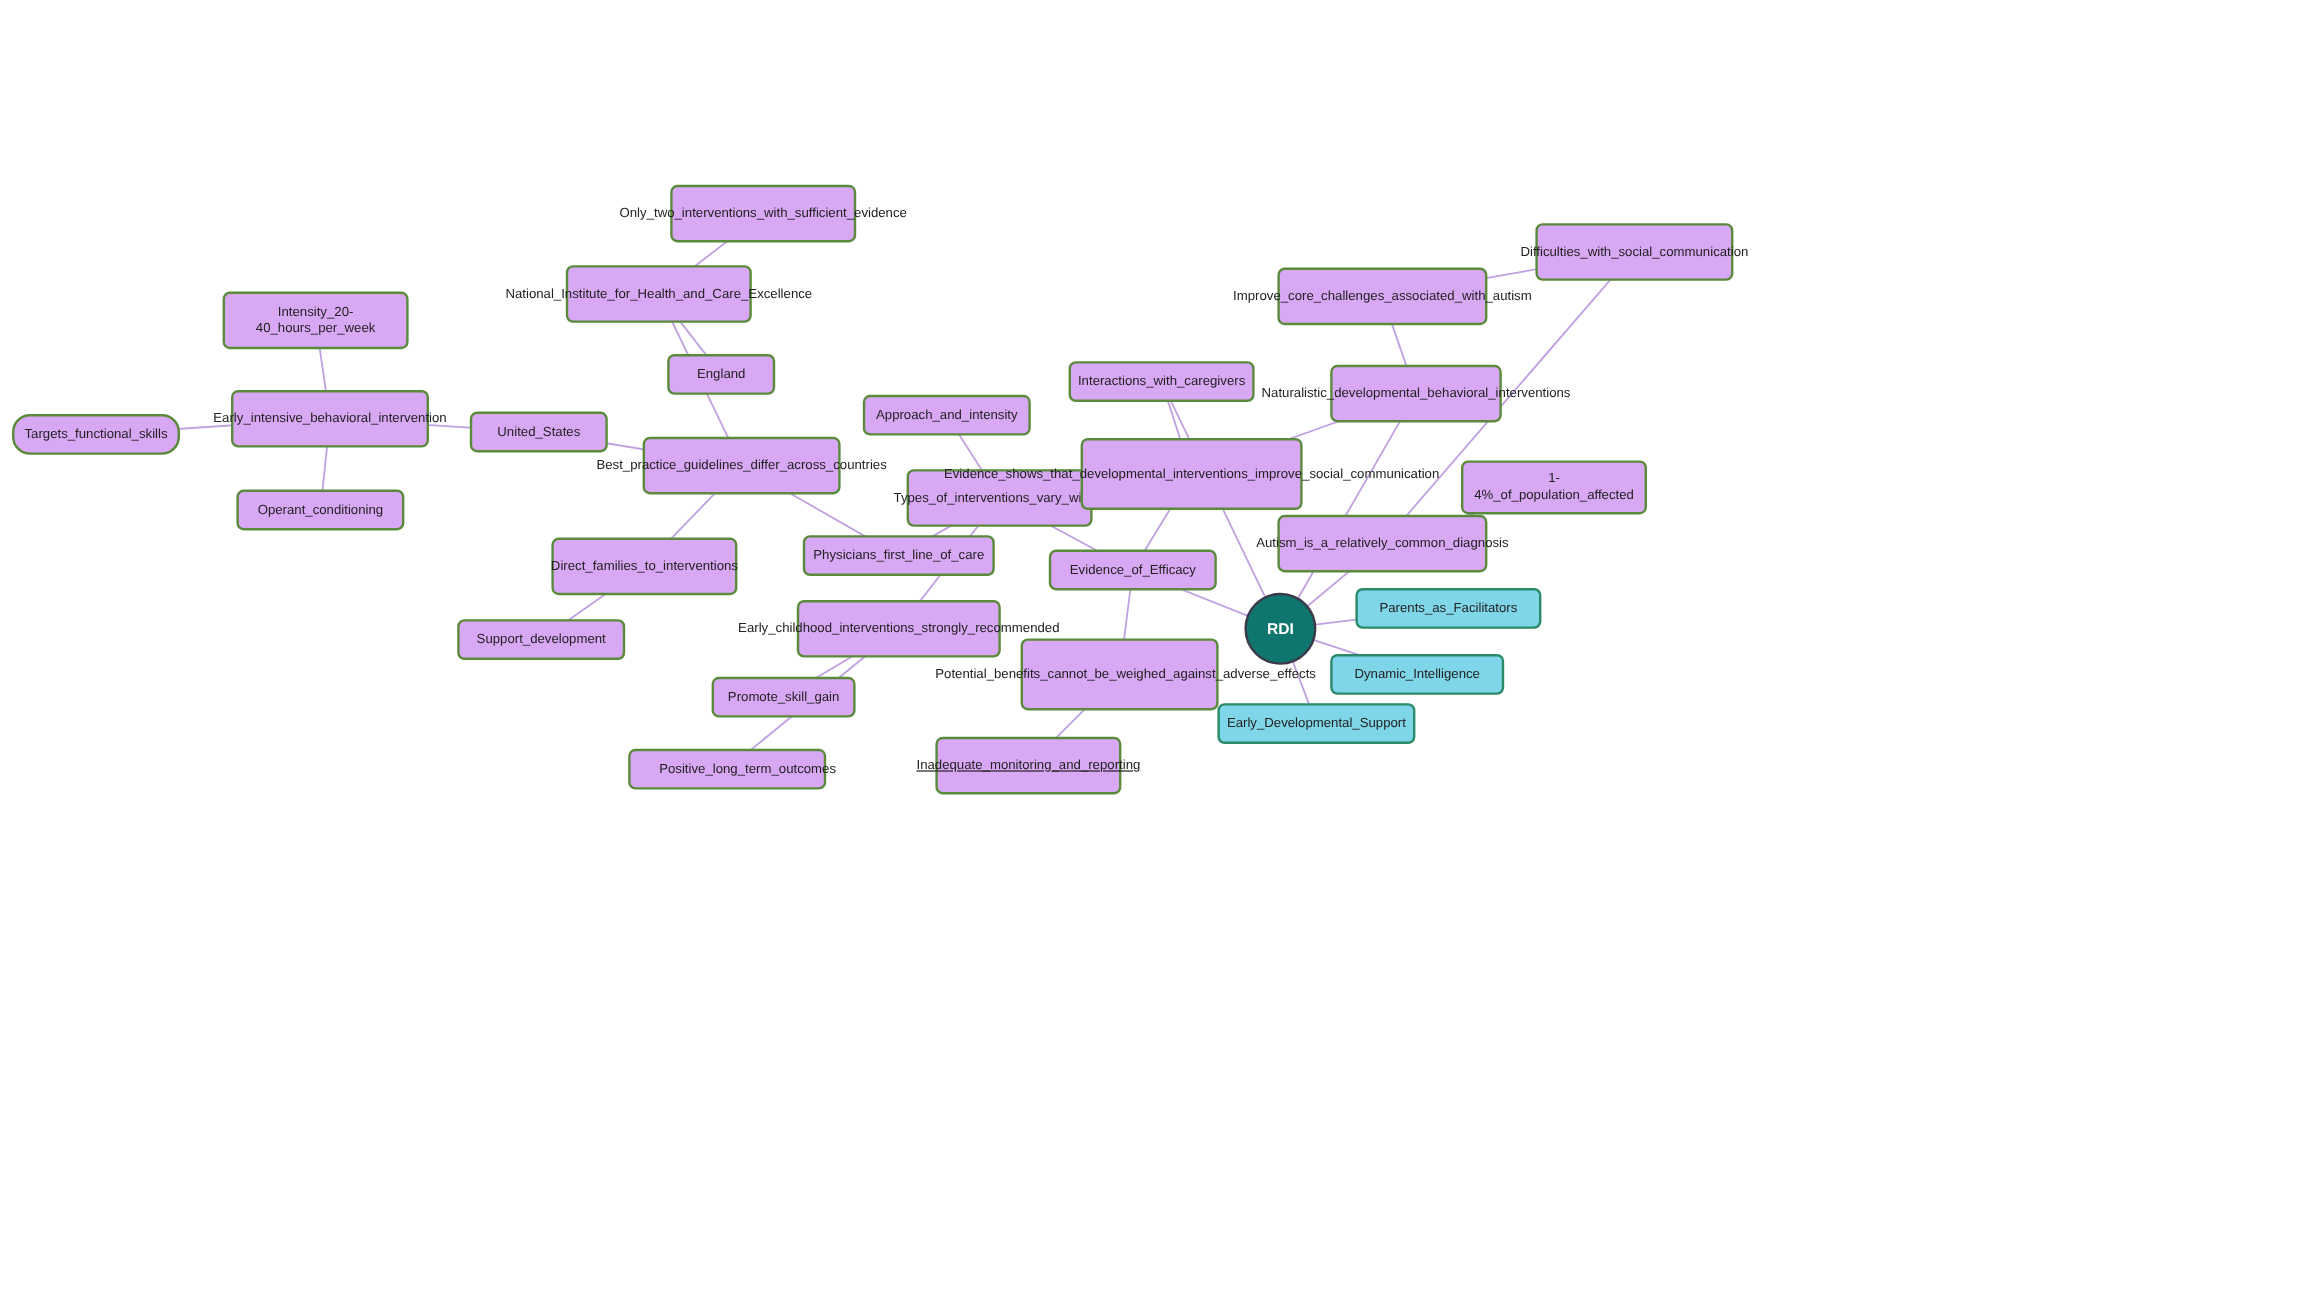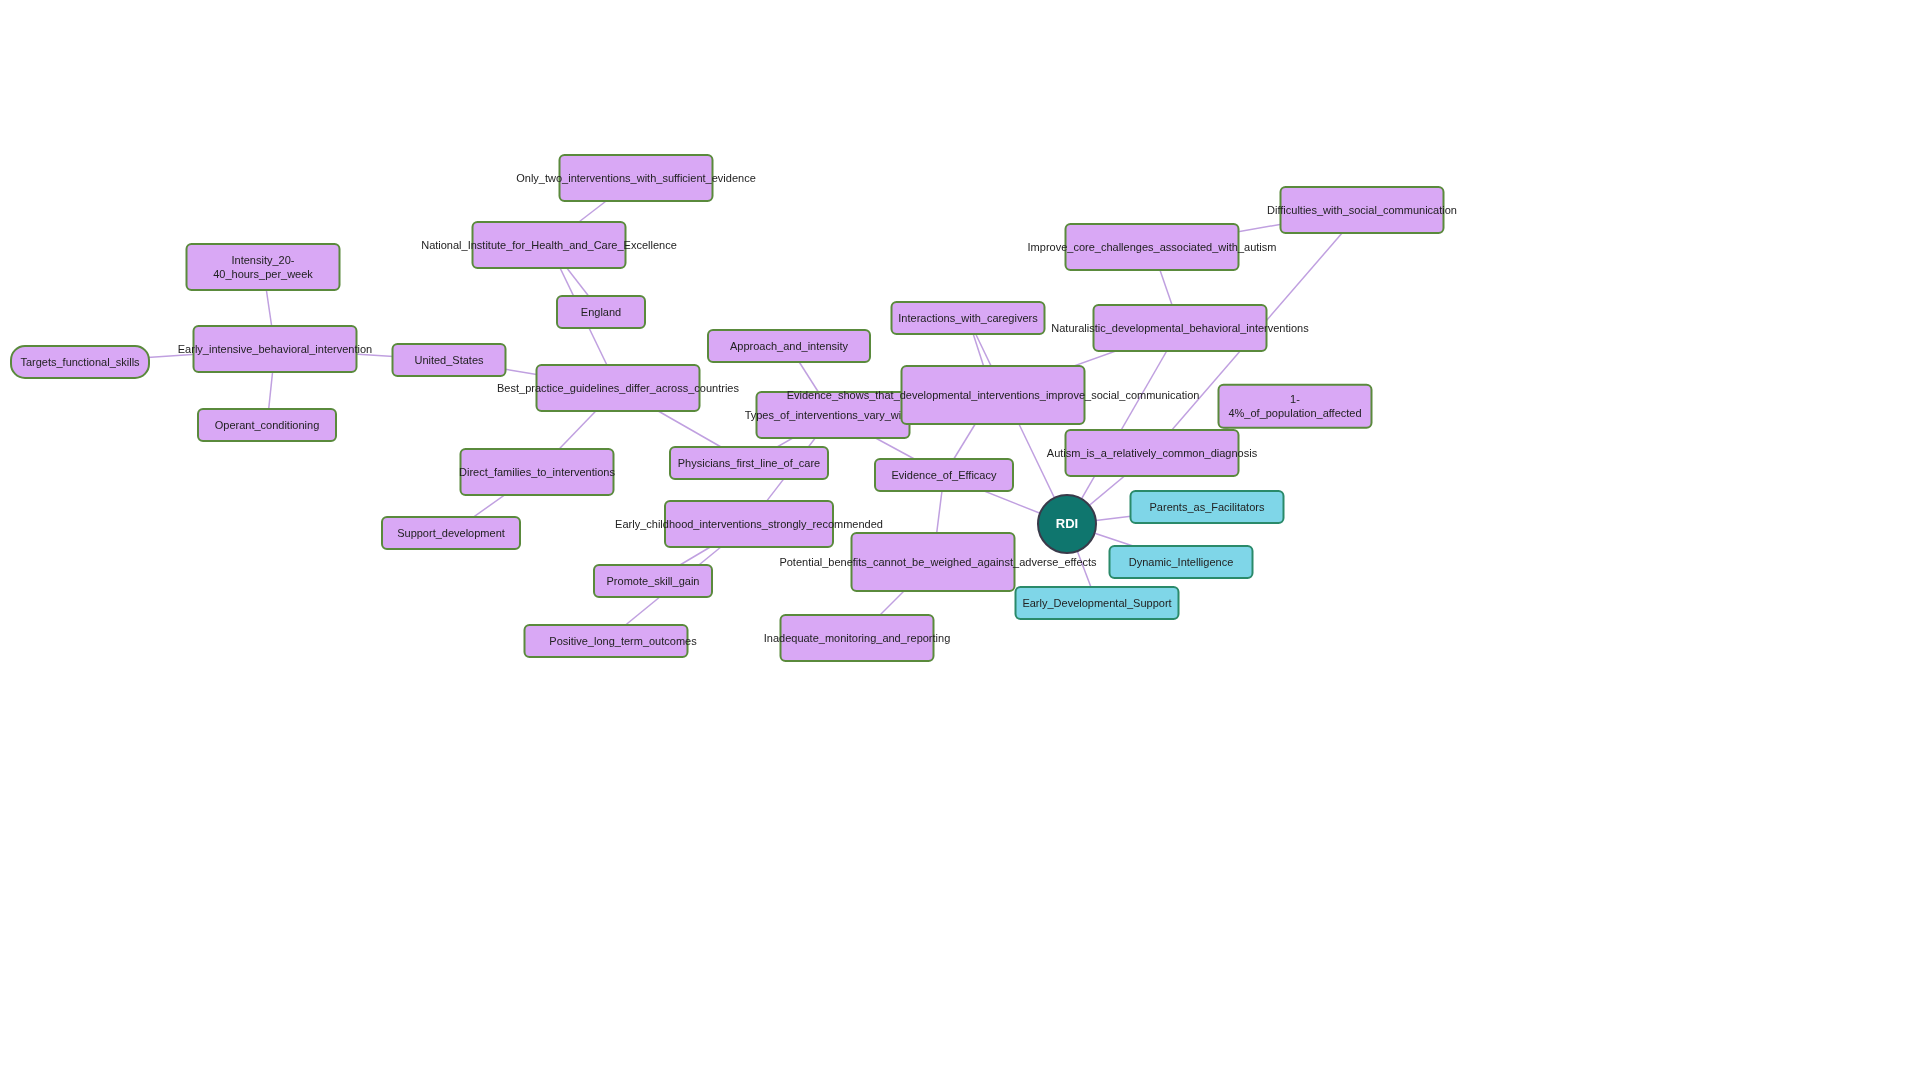"Naturalistic_developmental_behavioral_in" div.node { width: 175px -> 143px }
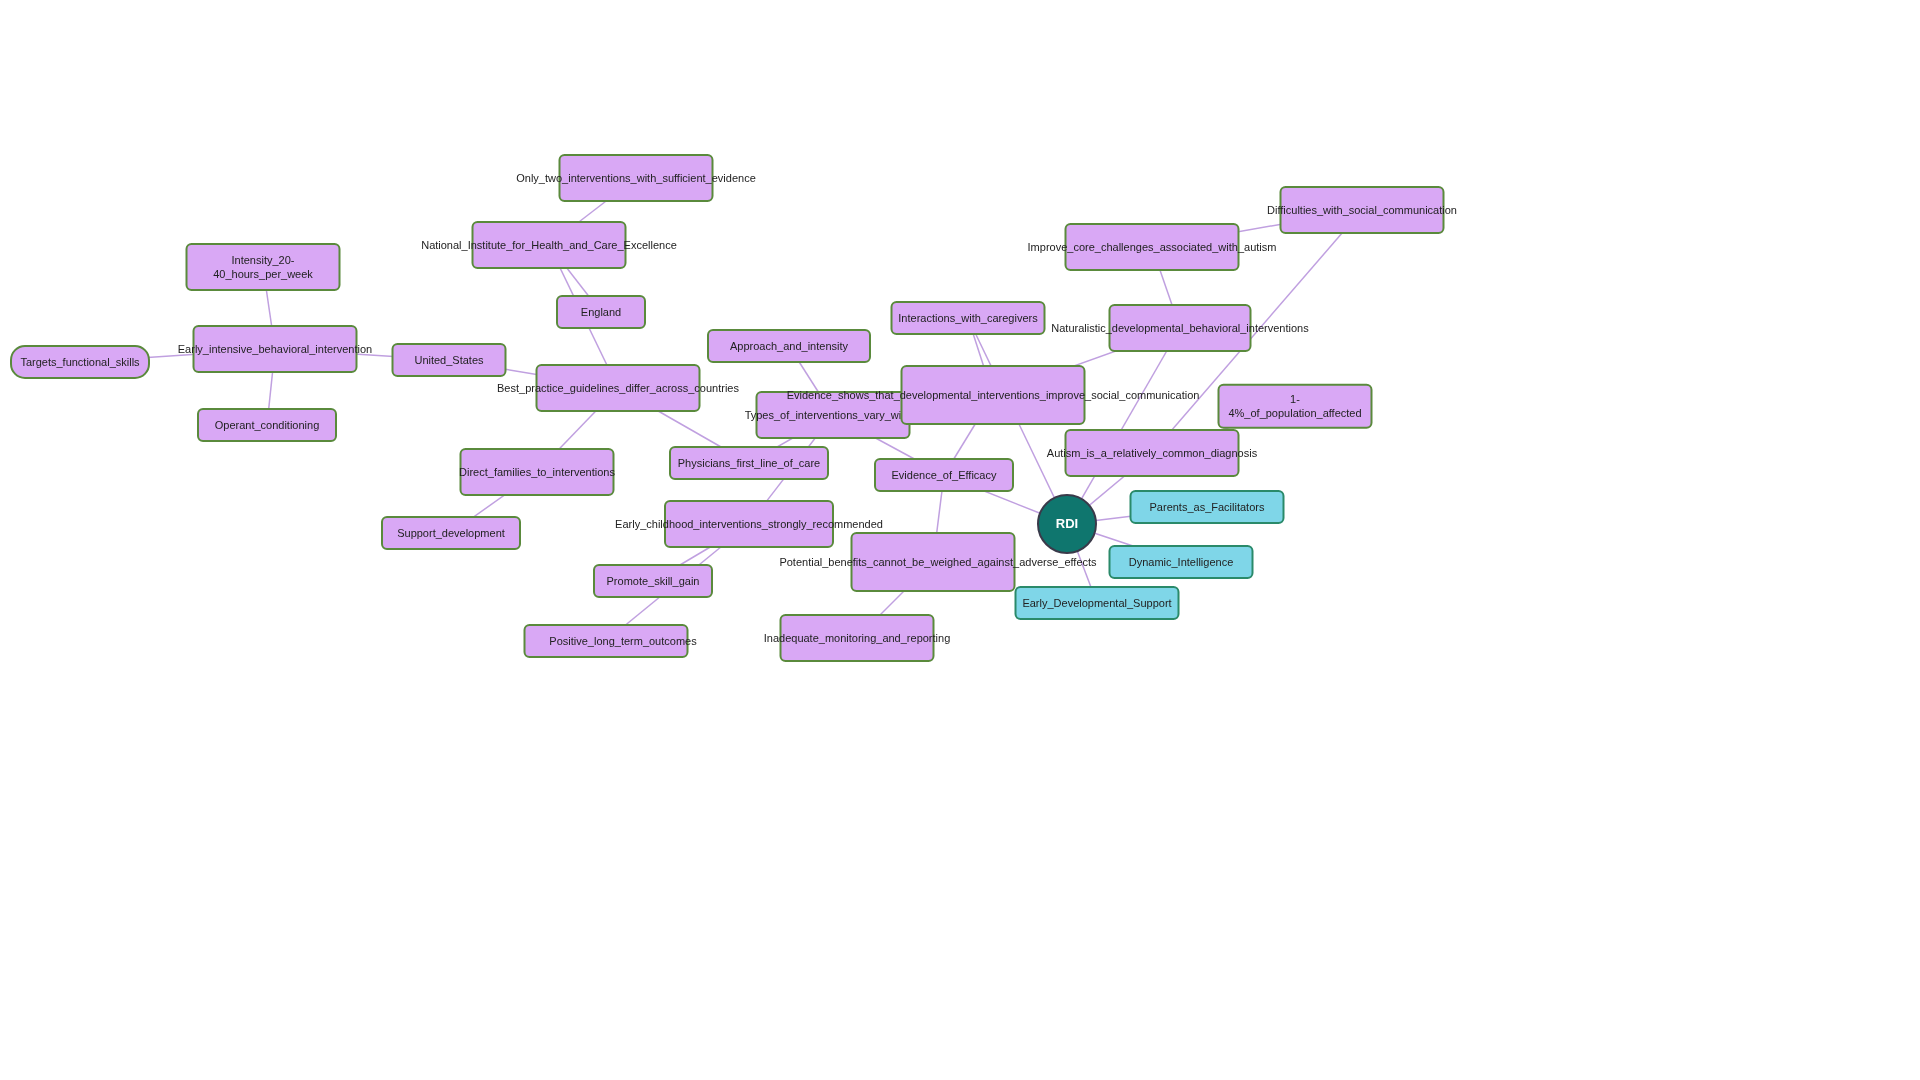"Approach_and_intensity" div.node { width: 164px -> 140px }
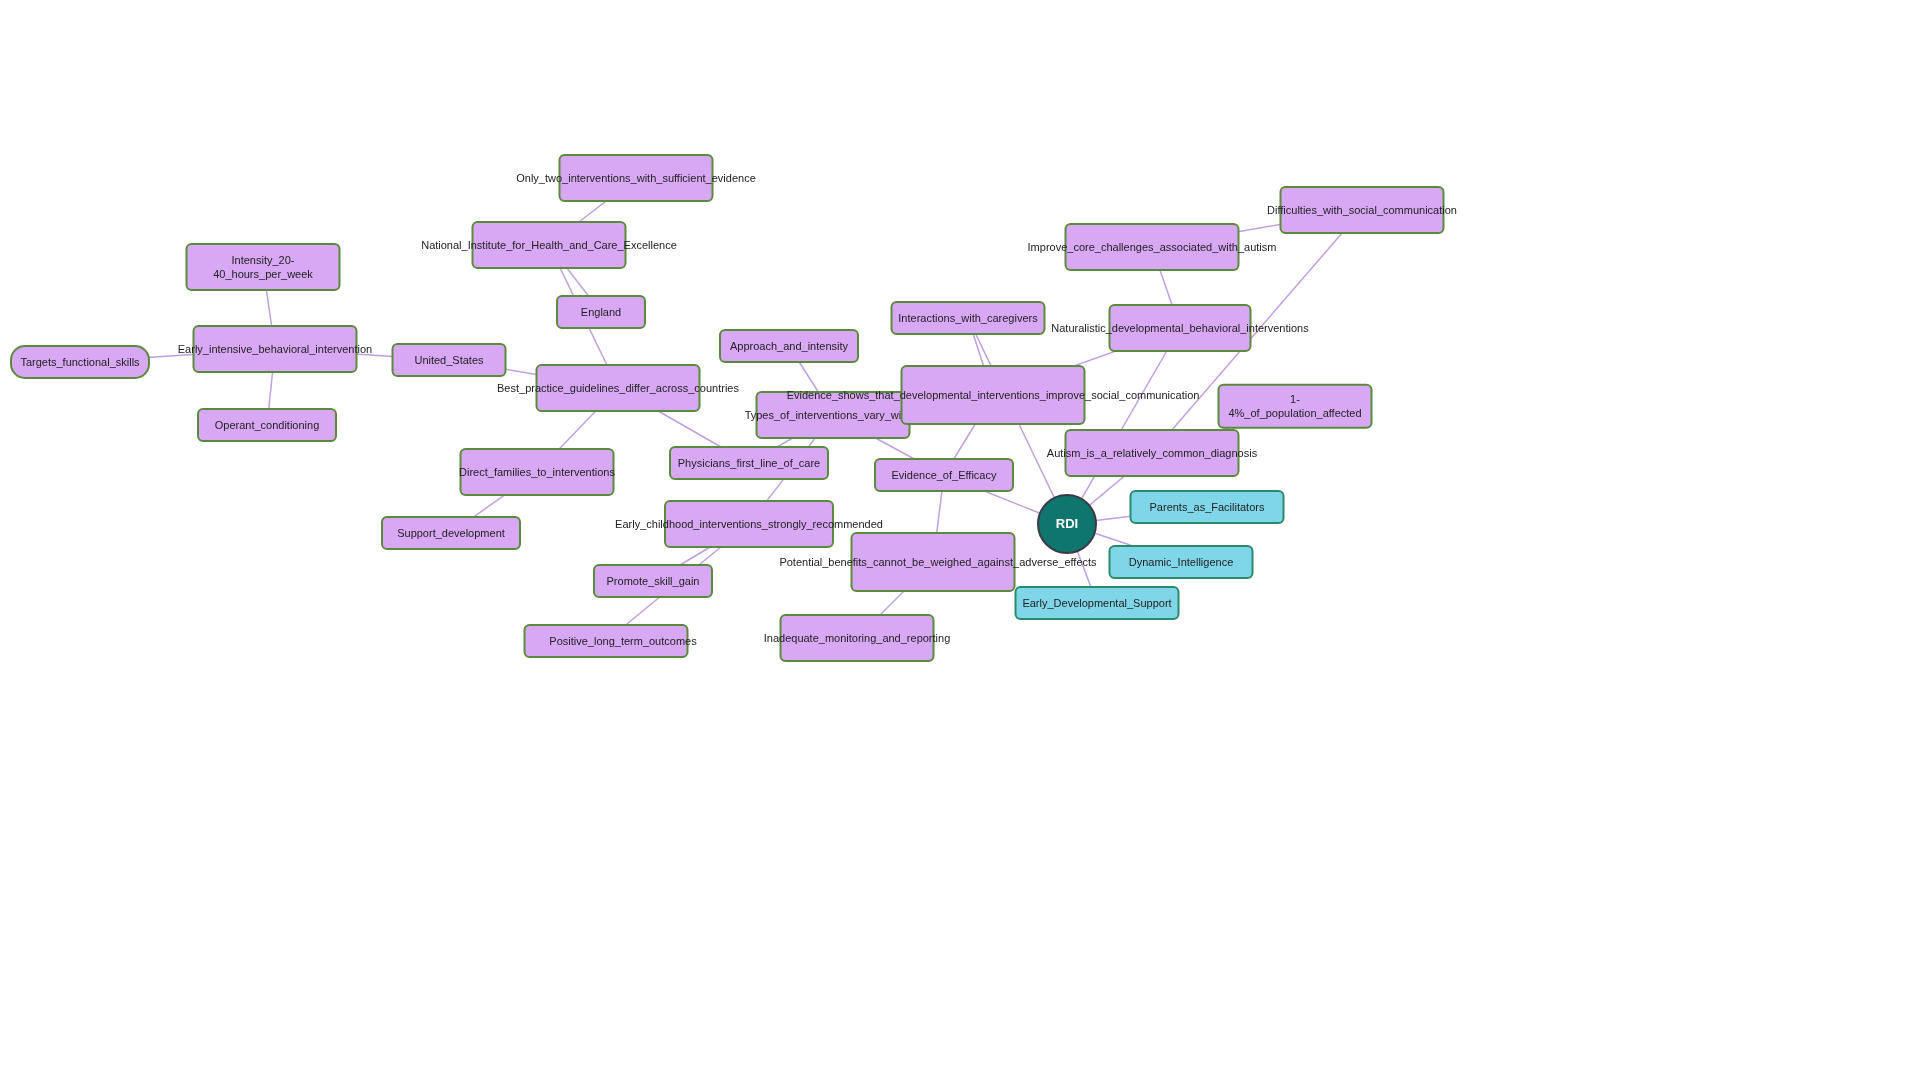"Inadequate_monitoring_and_reporting" div.node { text-decoration: none -> underline }
